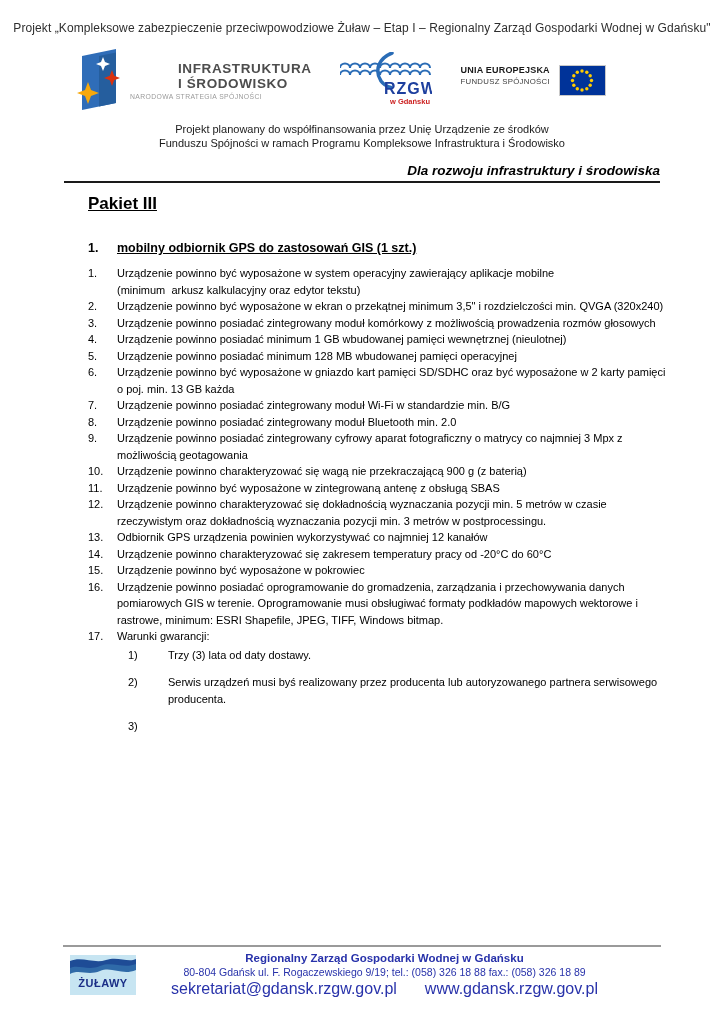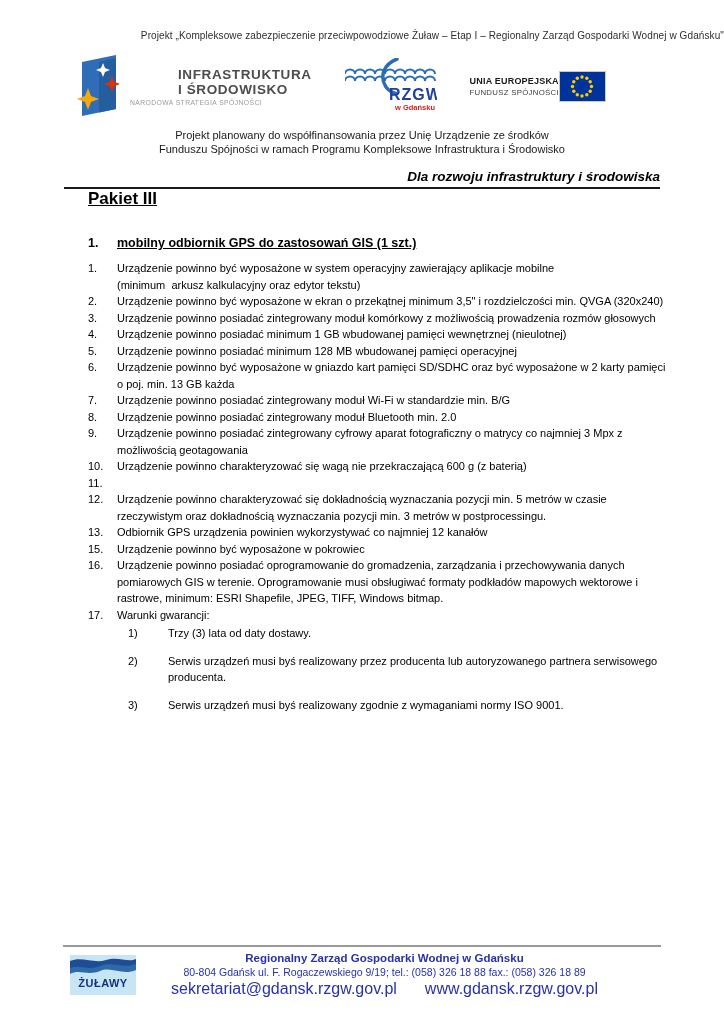"Projekt „Kompleksowe zabezpieczenie" .header-note { font-size: 10px -> 12px; padding-top: 30px -> 21px; text-align: right -> center }
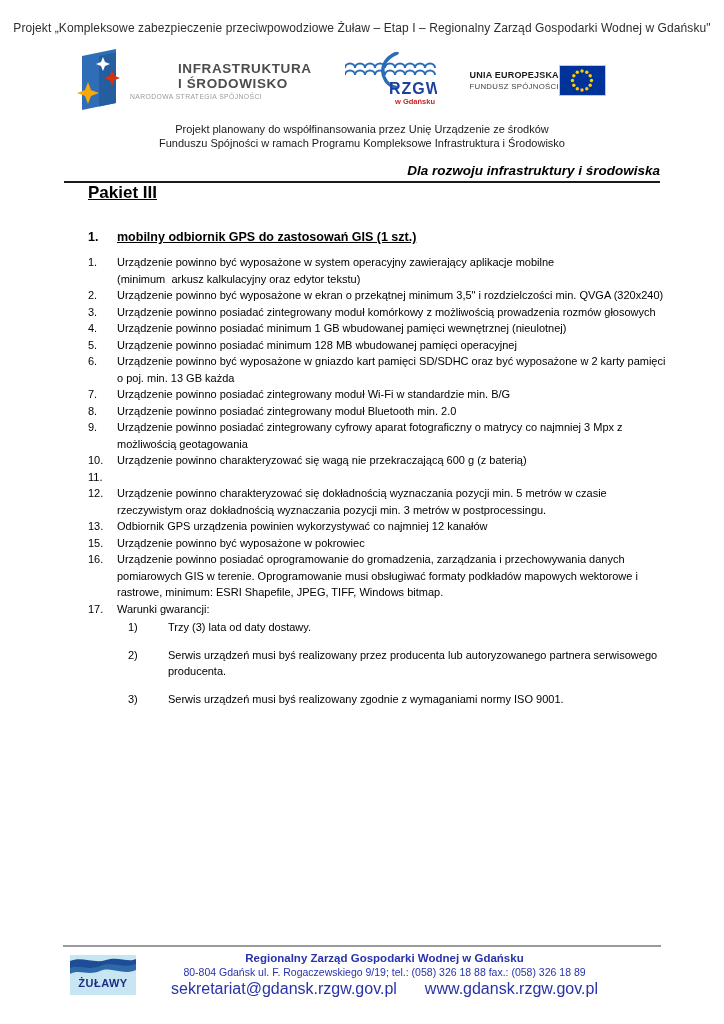"UNIA EUROPEJSKA" .logo-eu { align-items: center -> flex-start; gap: none -> 9px }
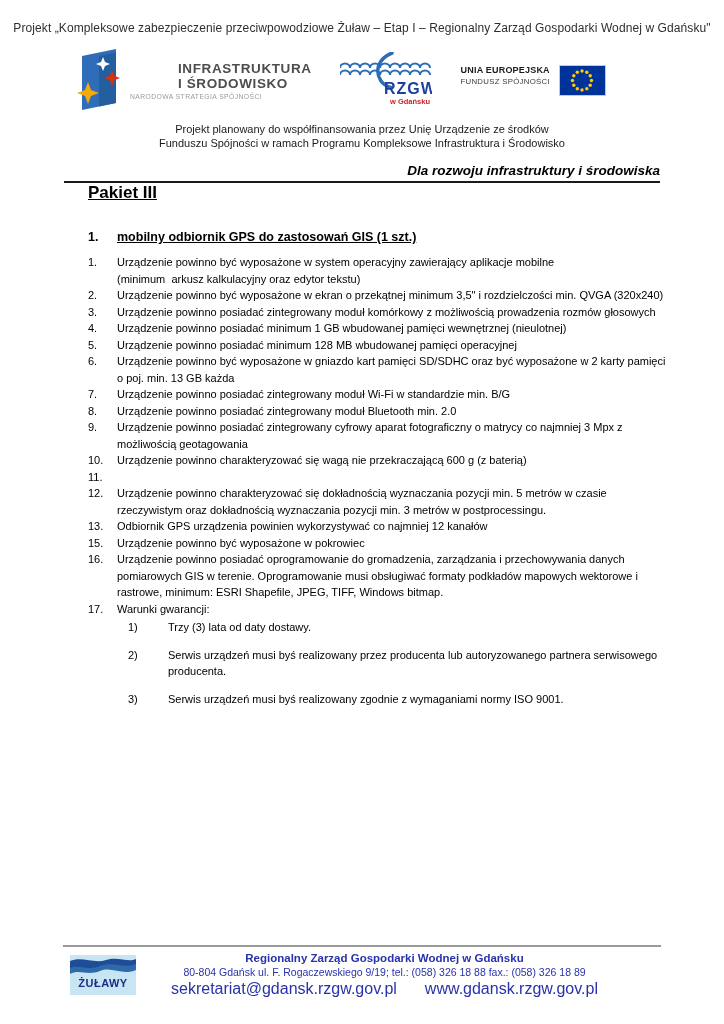"Pakiet III" .doc-title { margin: 0 0 0 88px -> 11px 0 0 88px }
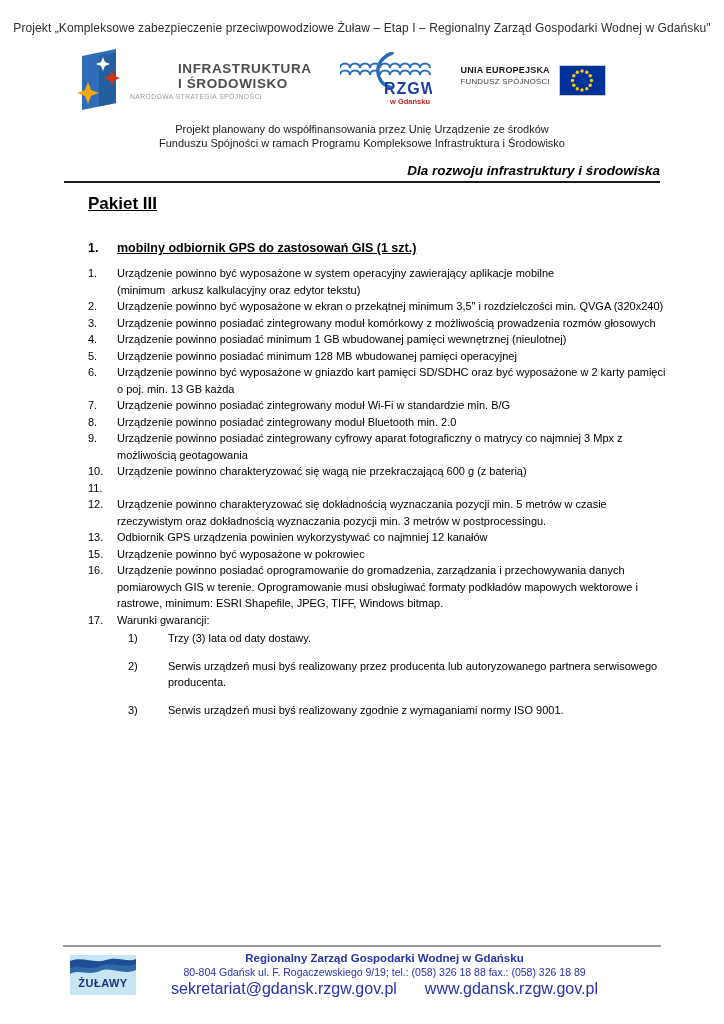"Urządzenie powinno charakteryzować się wagą nie" span.txt { text: 600 -> 900 }
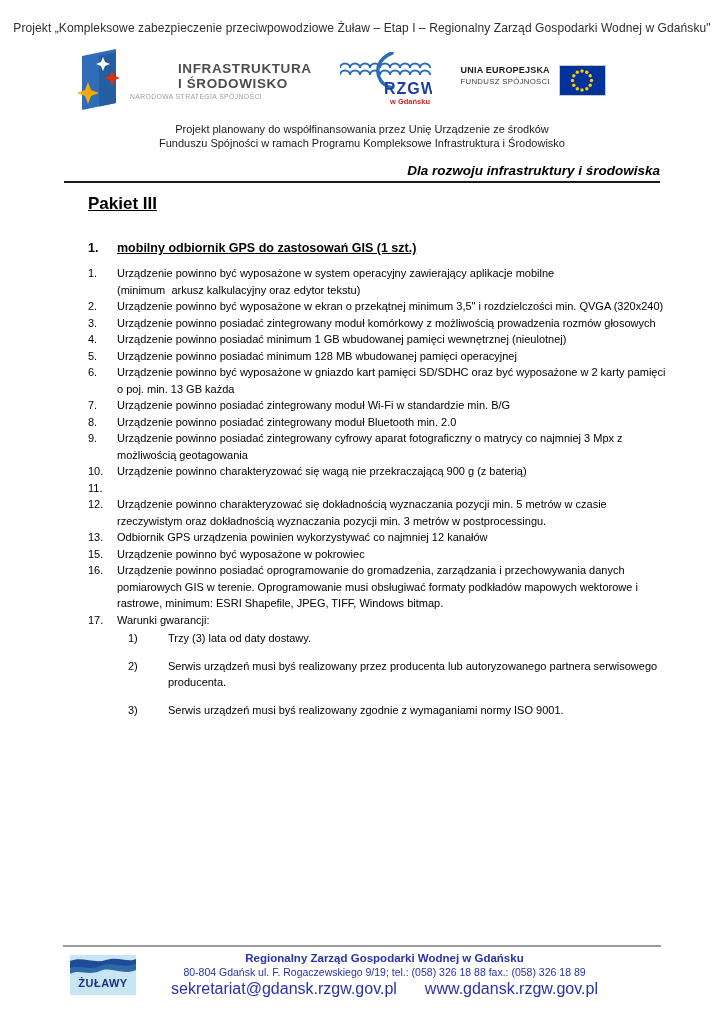"Urządzenie powinno być wyposażone w zintegrowaną" span.txt { html: none -> <span>Urządzenie powinno być wyposażone w zintegrowaną antenę z obsługą SBAS</span> }
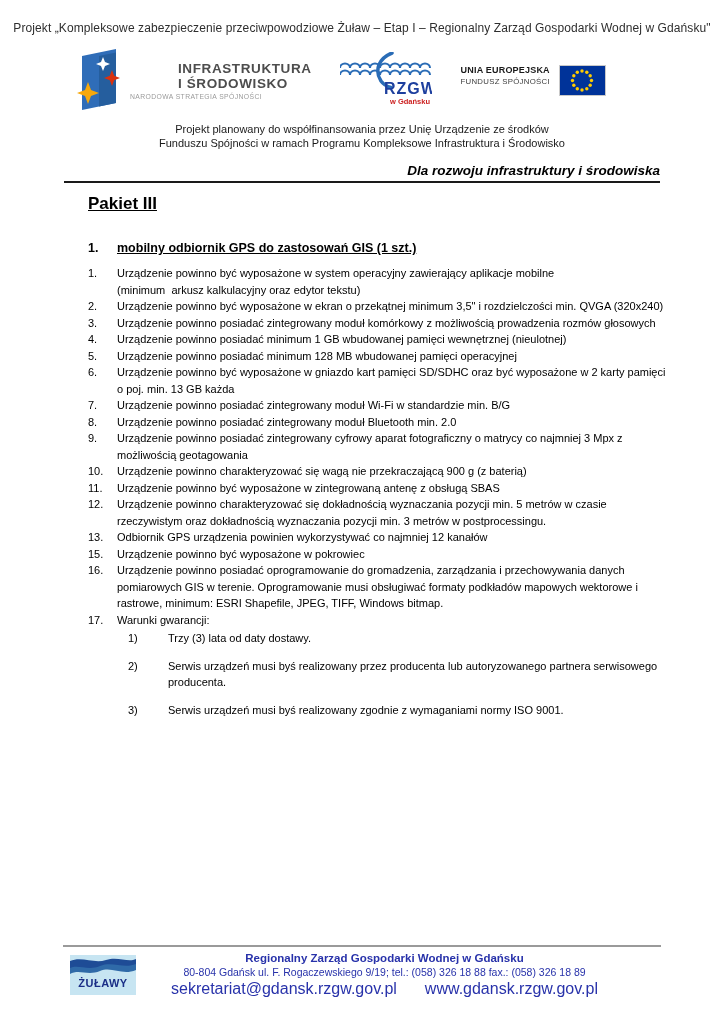"14." li.req { html: none -> <li> <span>14.</span> <span>Urządzenie powinno charakteryzować się zakresem temperatury pracy od -20°C do 60°C</span> </li> }
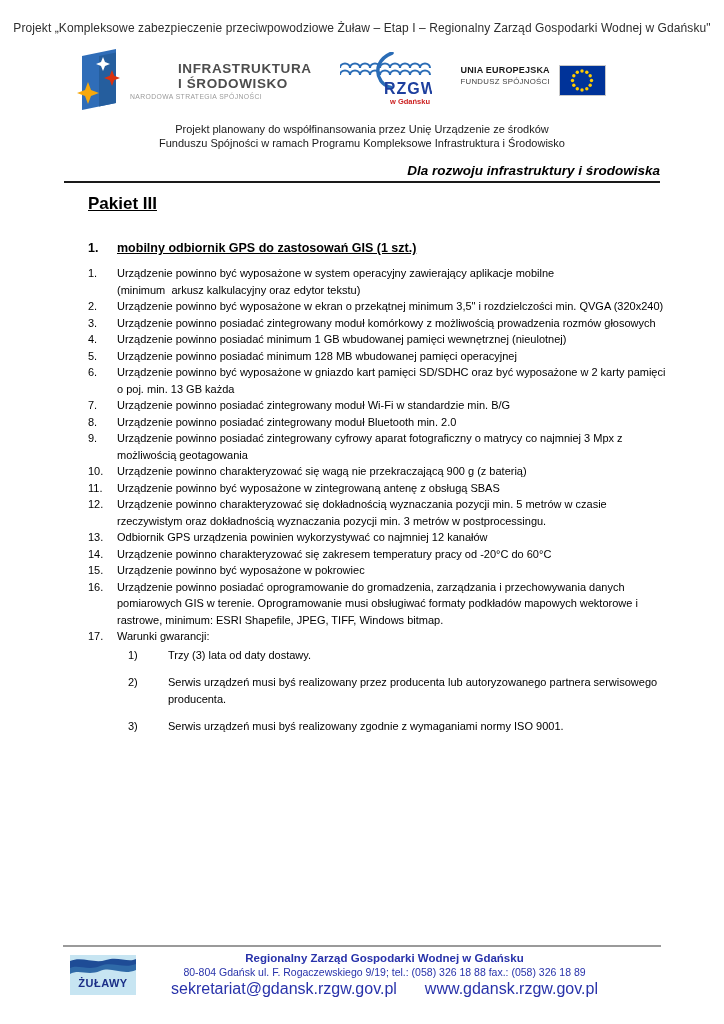"Serwis urządzeń musi byś realizowany zgodnie" span.txt { html: <span>Serwis urządzeń musi byś realizowany zgodnie z wymaganiami normy ISO 9001.</span> -> none }
